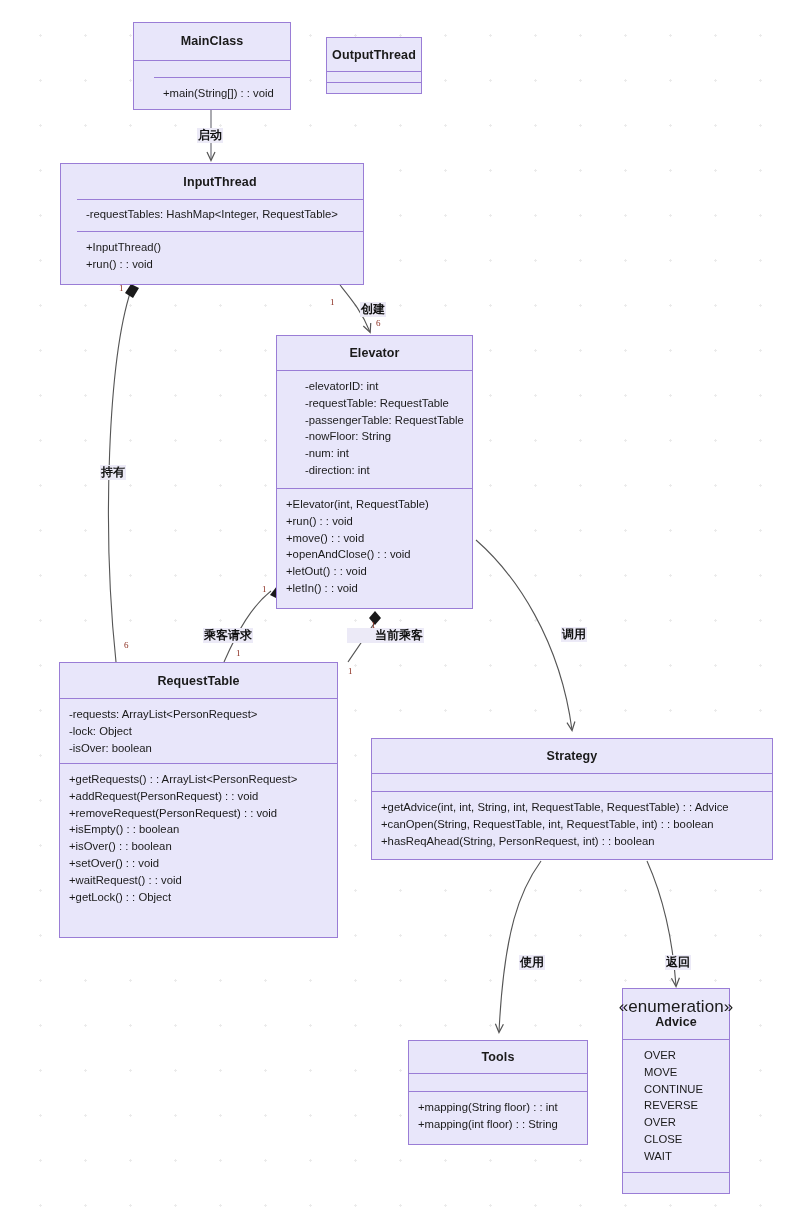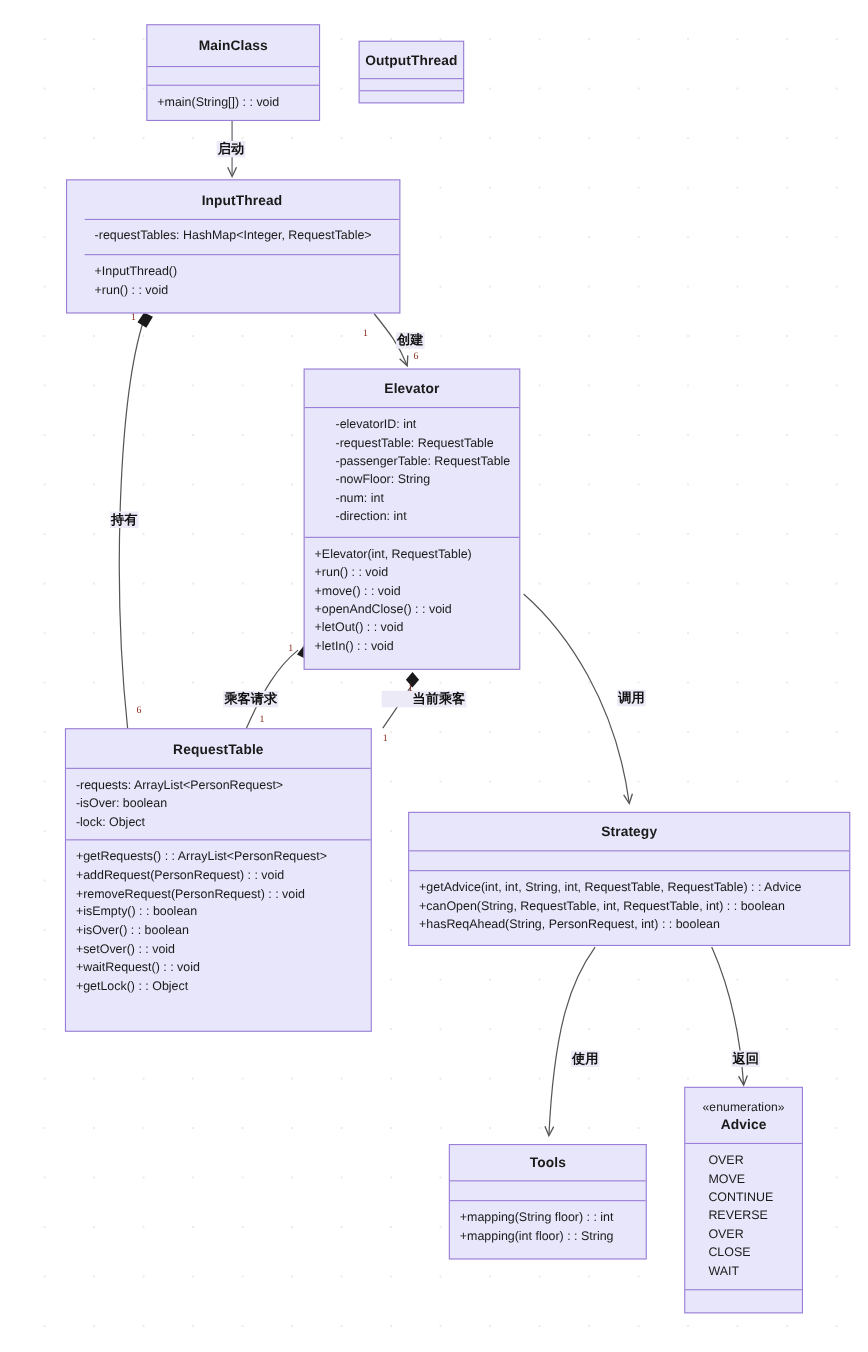"+main(String[]) : : void" div.sec { margin-left: none -> 20px }
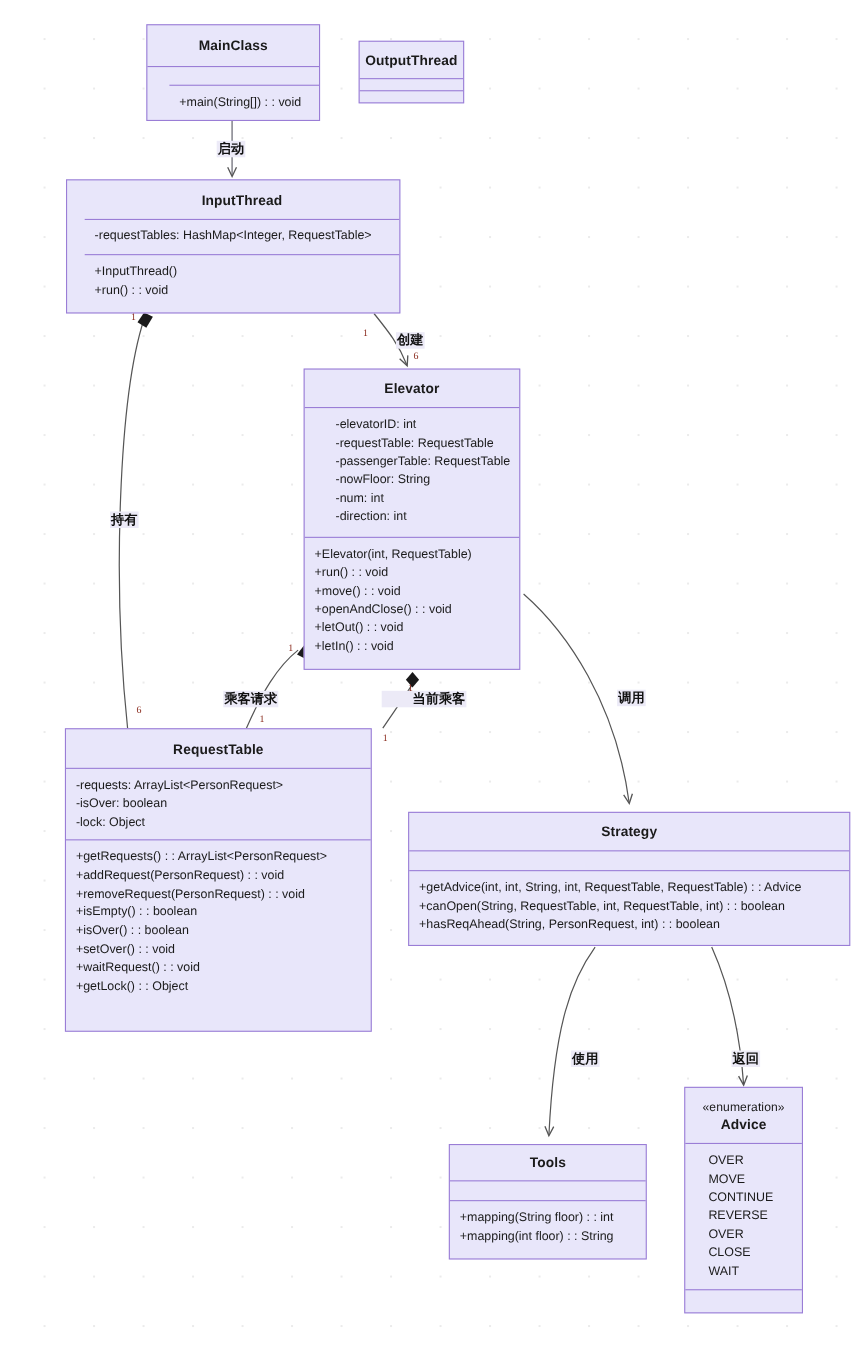"-isOver: boolean" div { order: before "-lock: Object" -> after "-lock: Object" }
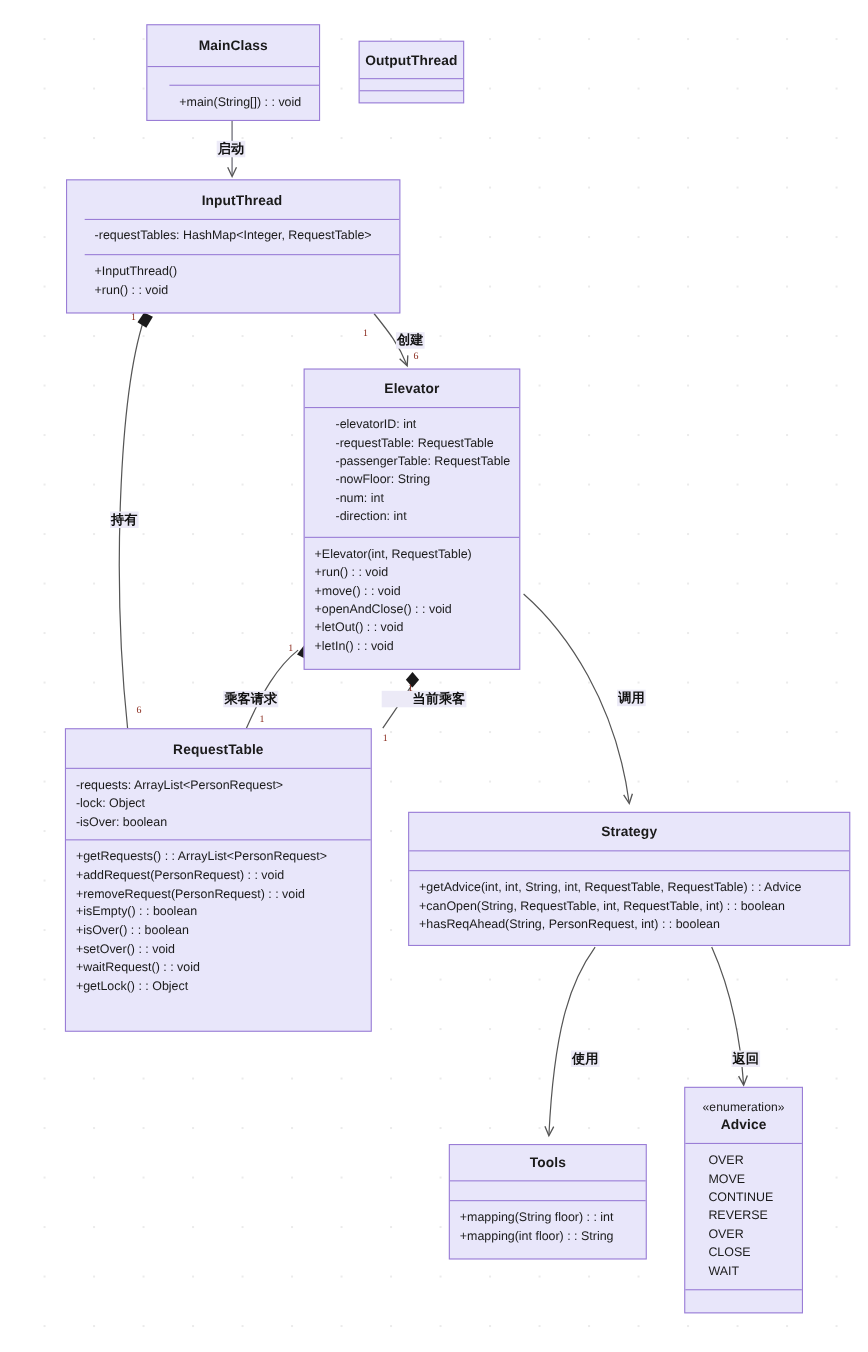"«enumeration»" .stereo { font-size: 11px -> 17px }
